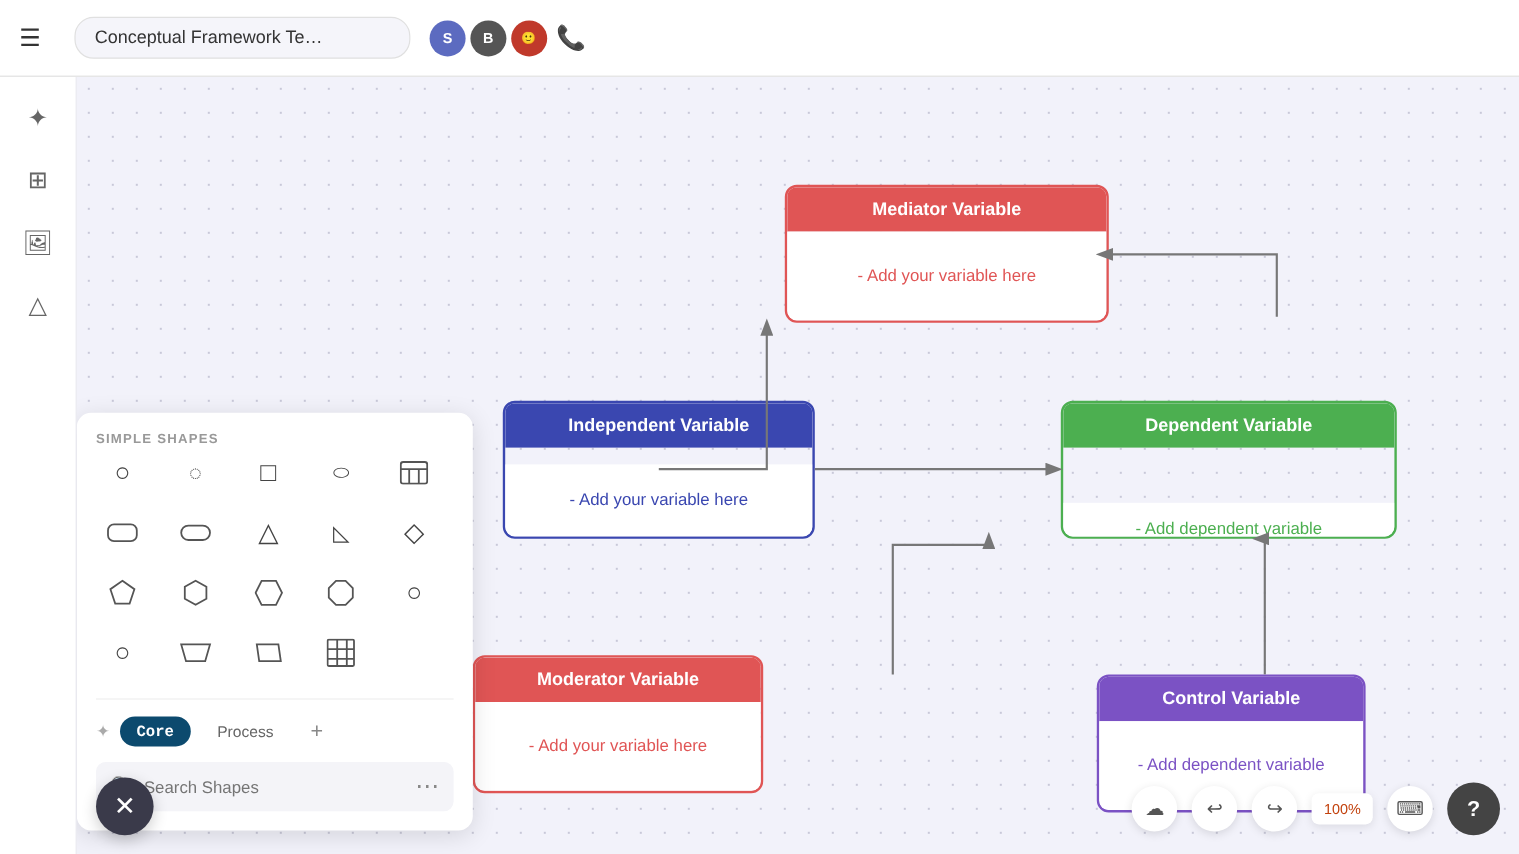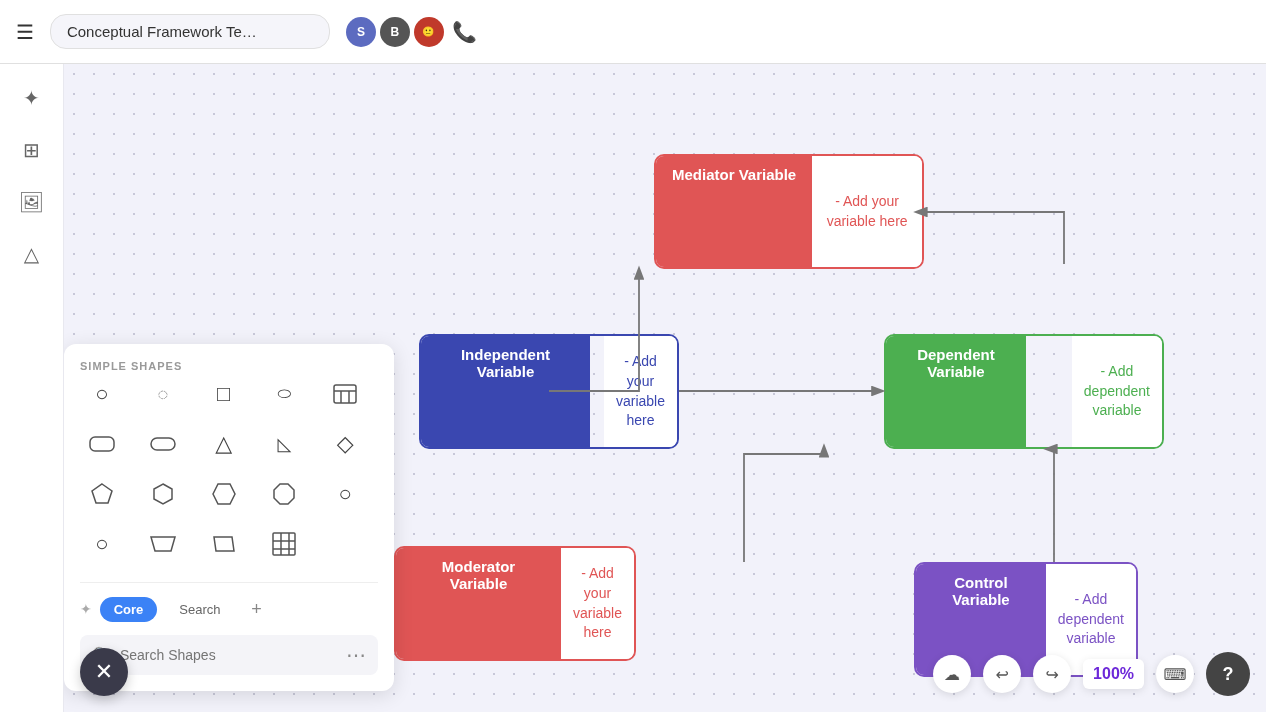"Conceptual Framework Te…" .doc-title { margin-left: none -> 12px }
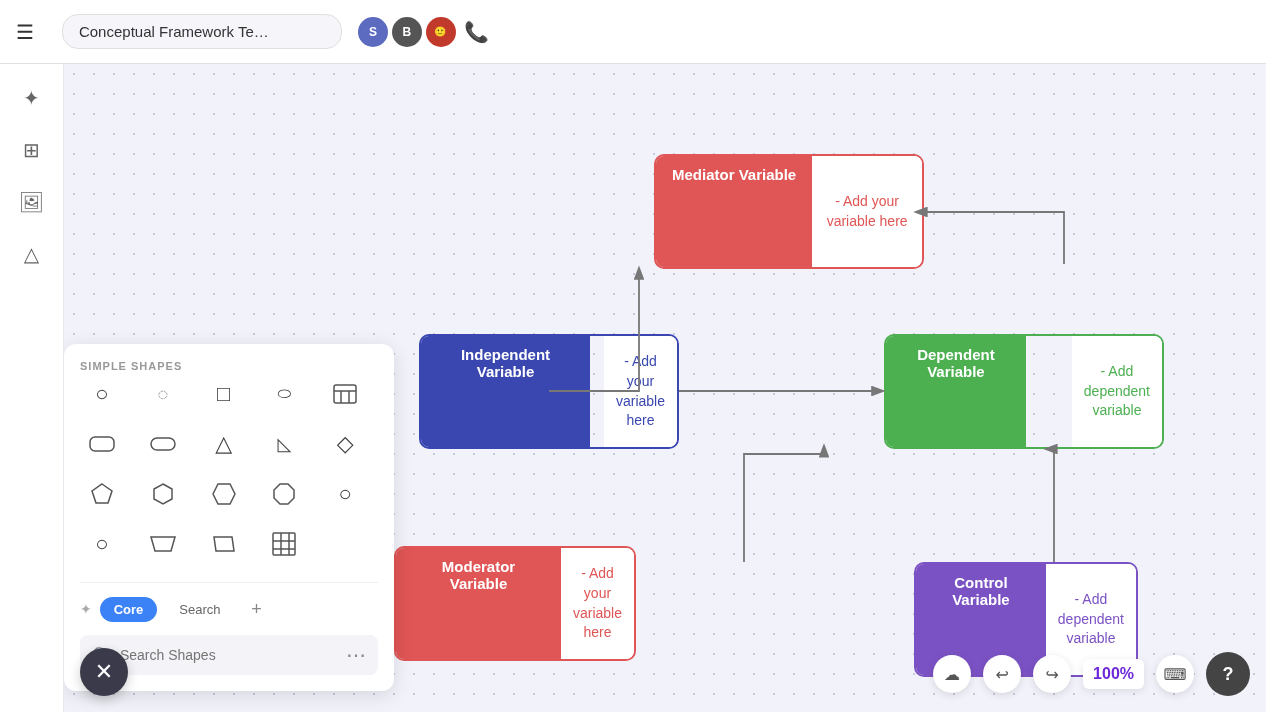"Mediator Variable" .node { flex-direction: row -> column }
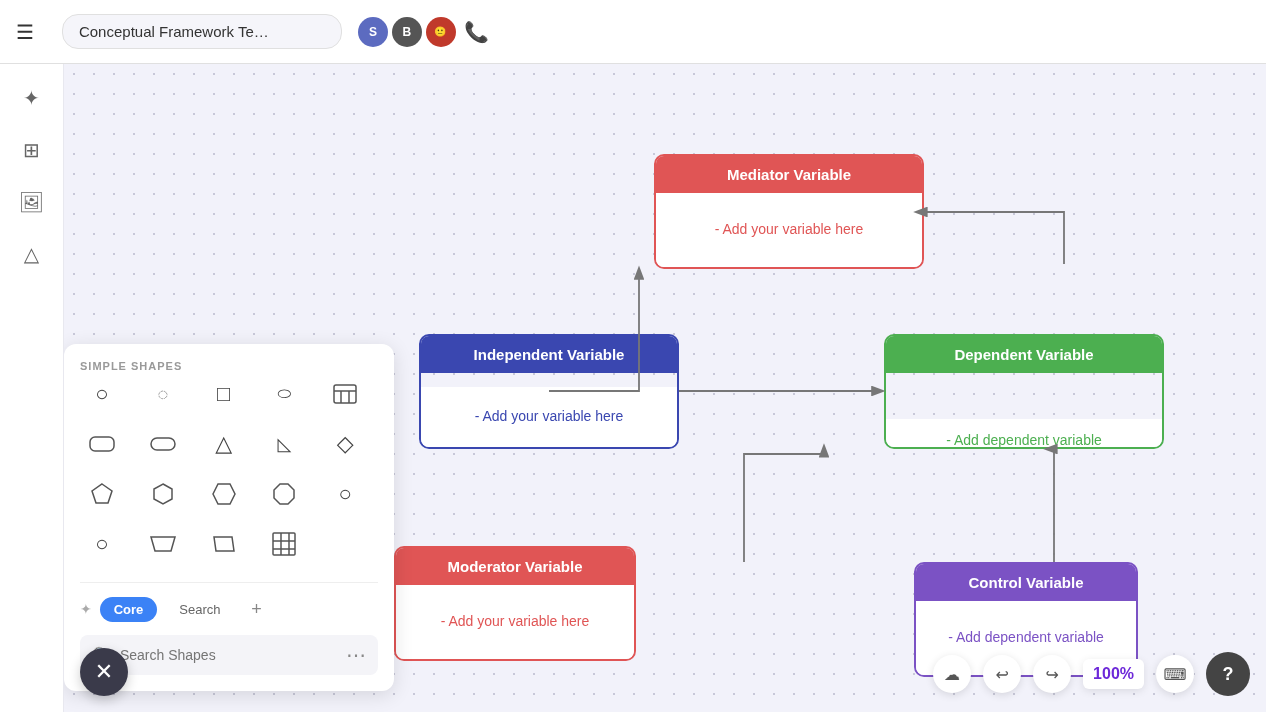"Core" .tab-item.active { background: #3b82f6 -> #0c4a6e; font-family: none -> Liberation Mono, monospace }
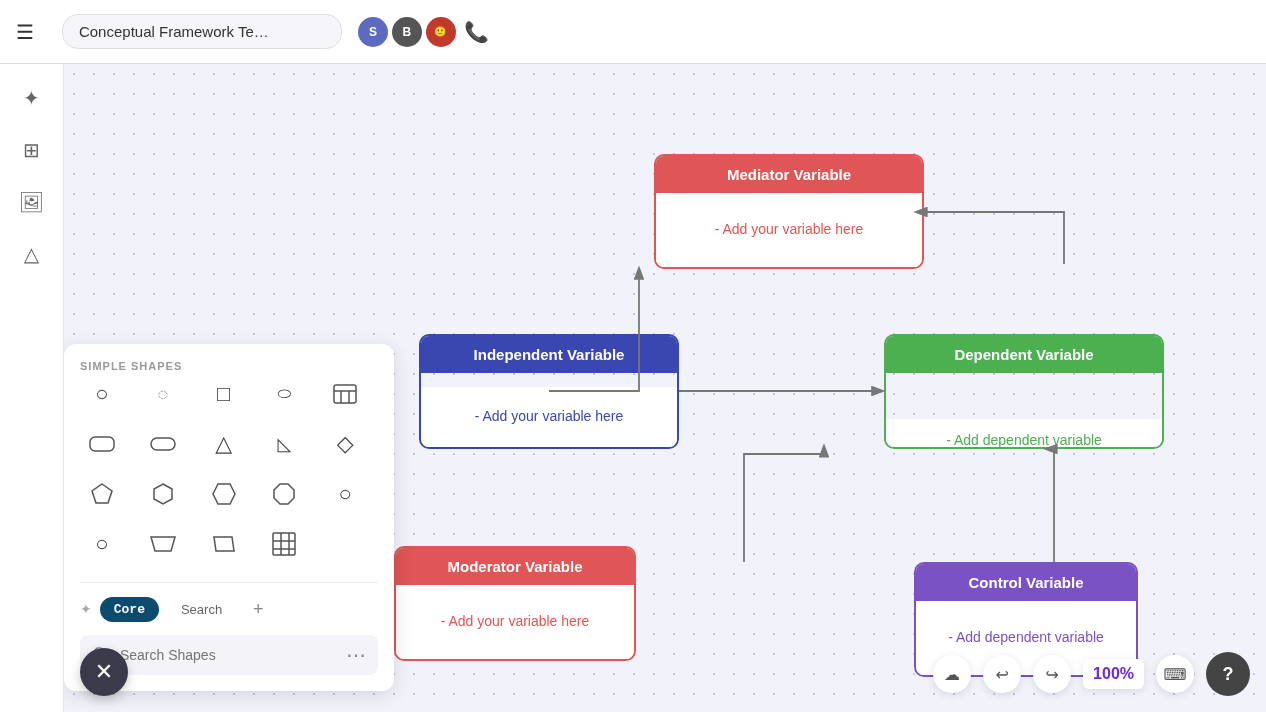"Search" div.tab-item { text: Search -> Process }
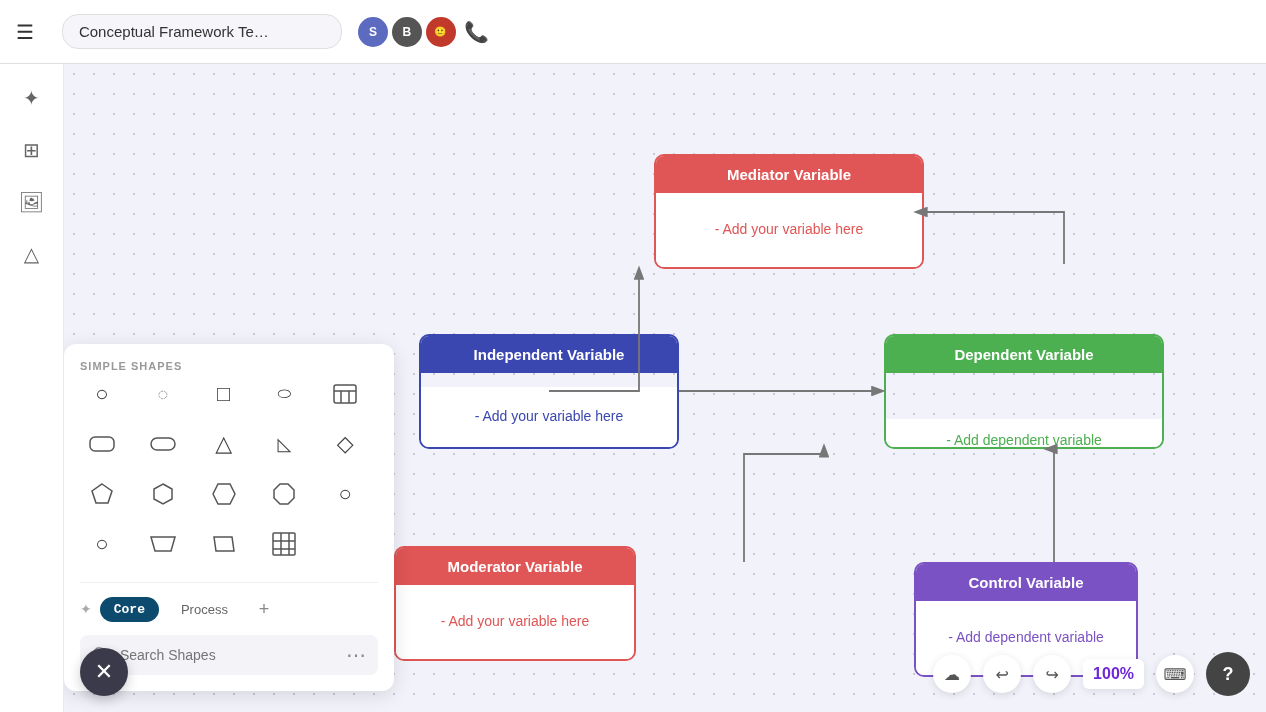"100%" .zoom-label { color: #6d28d9 -> #c2410c; font-size: 16px -> 12px; font-weight: 700 -> 400 }
